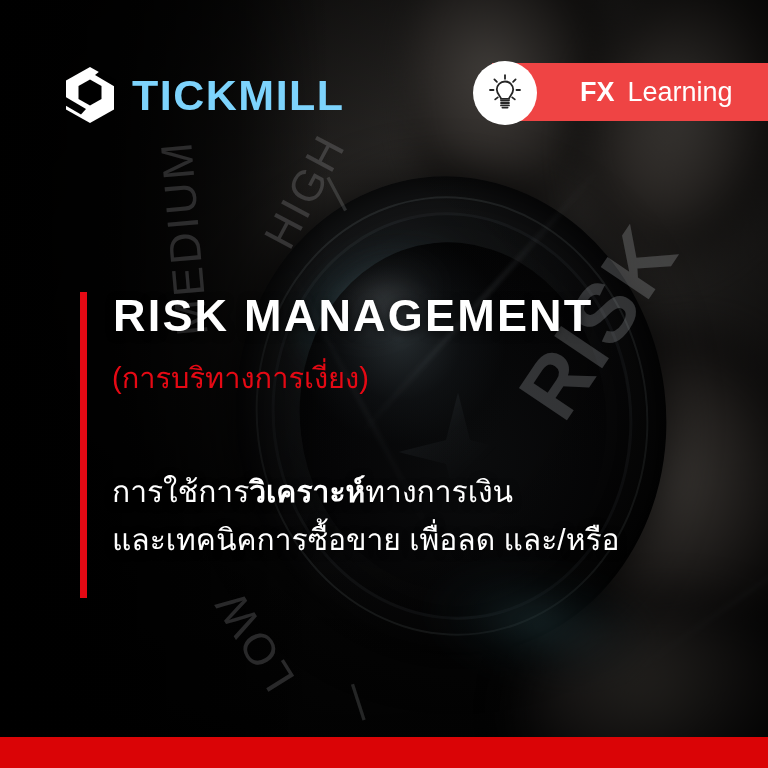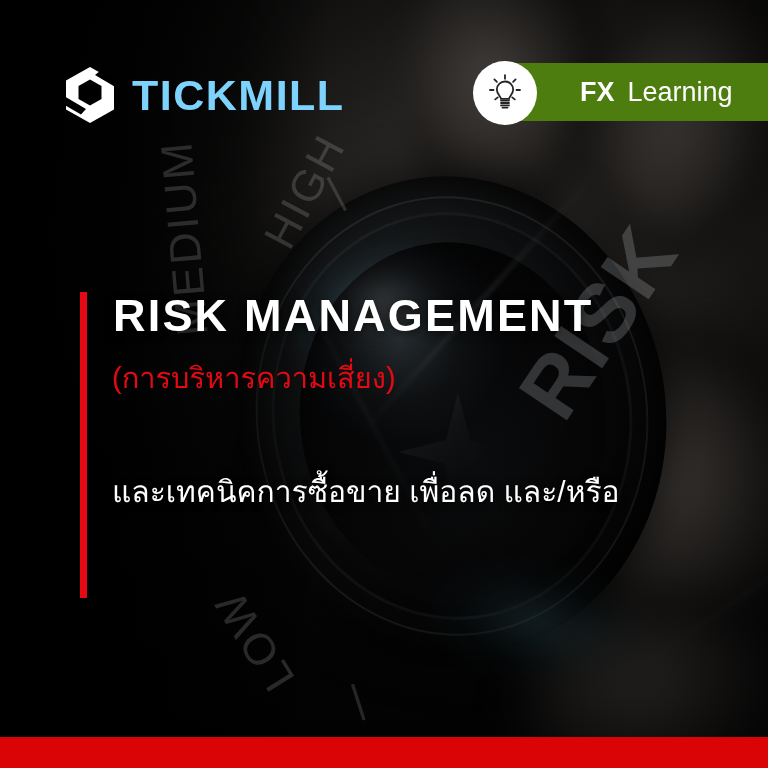"FX Learning" .badge { background: #4d7c0f -> #ef4444 }
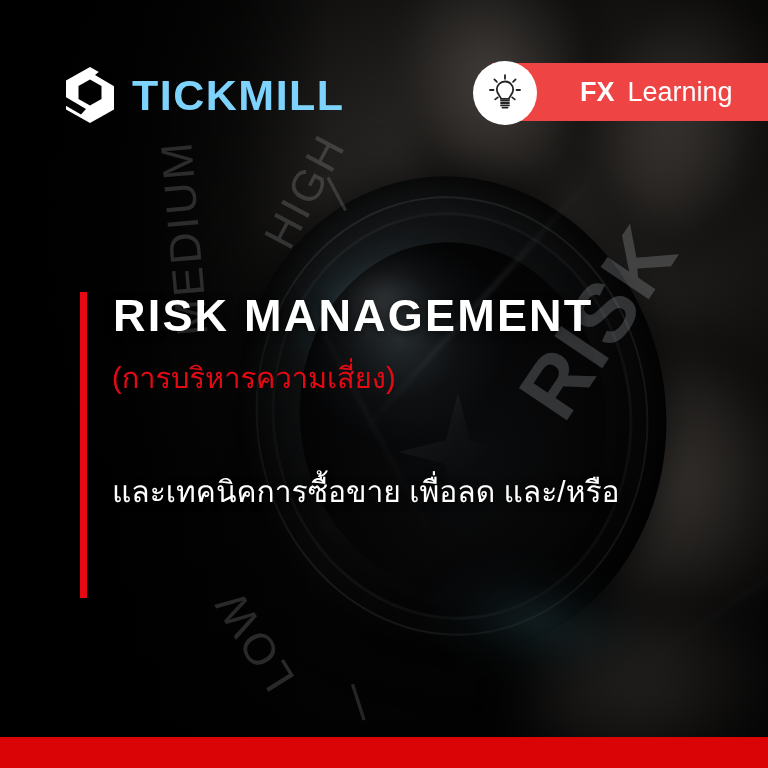"(การบริหารความเสี่ยง)" div.subtitle { text: การบริหารความเสี่ยง -> การบริทางการเงี่ยง }
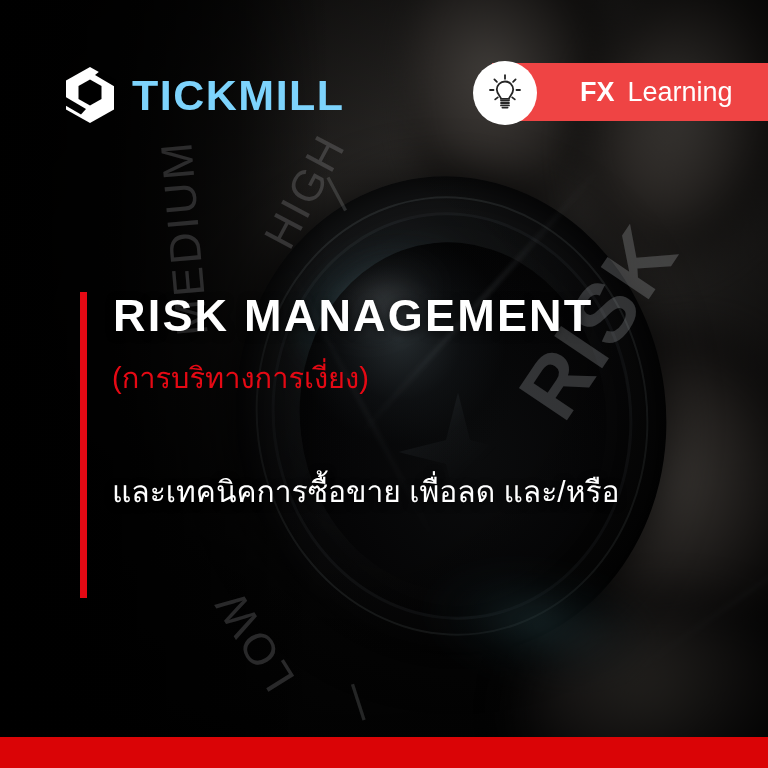"การใช้การวิเคราะห์ทางการเงิน" span.line { html: none -> <span><span>การใช้การ</span><b>วิเคราะห์</b><span>ทางการเงิน</span></span> }
